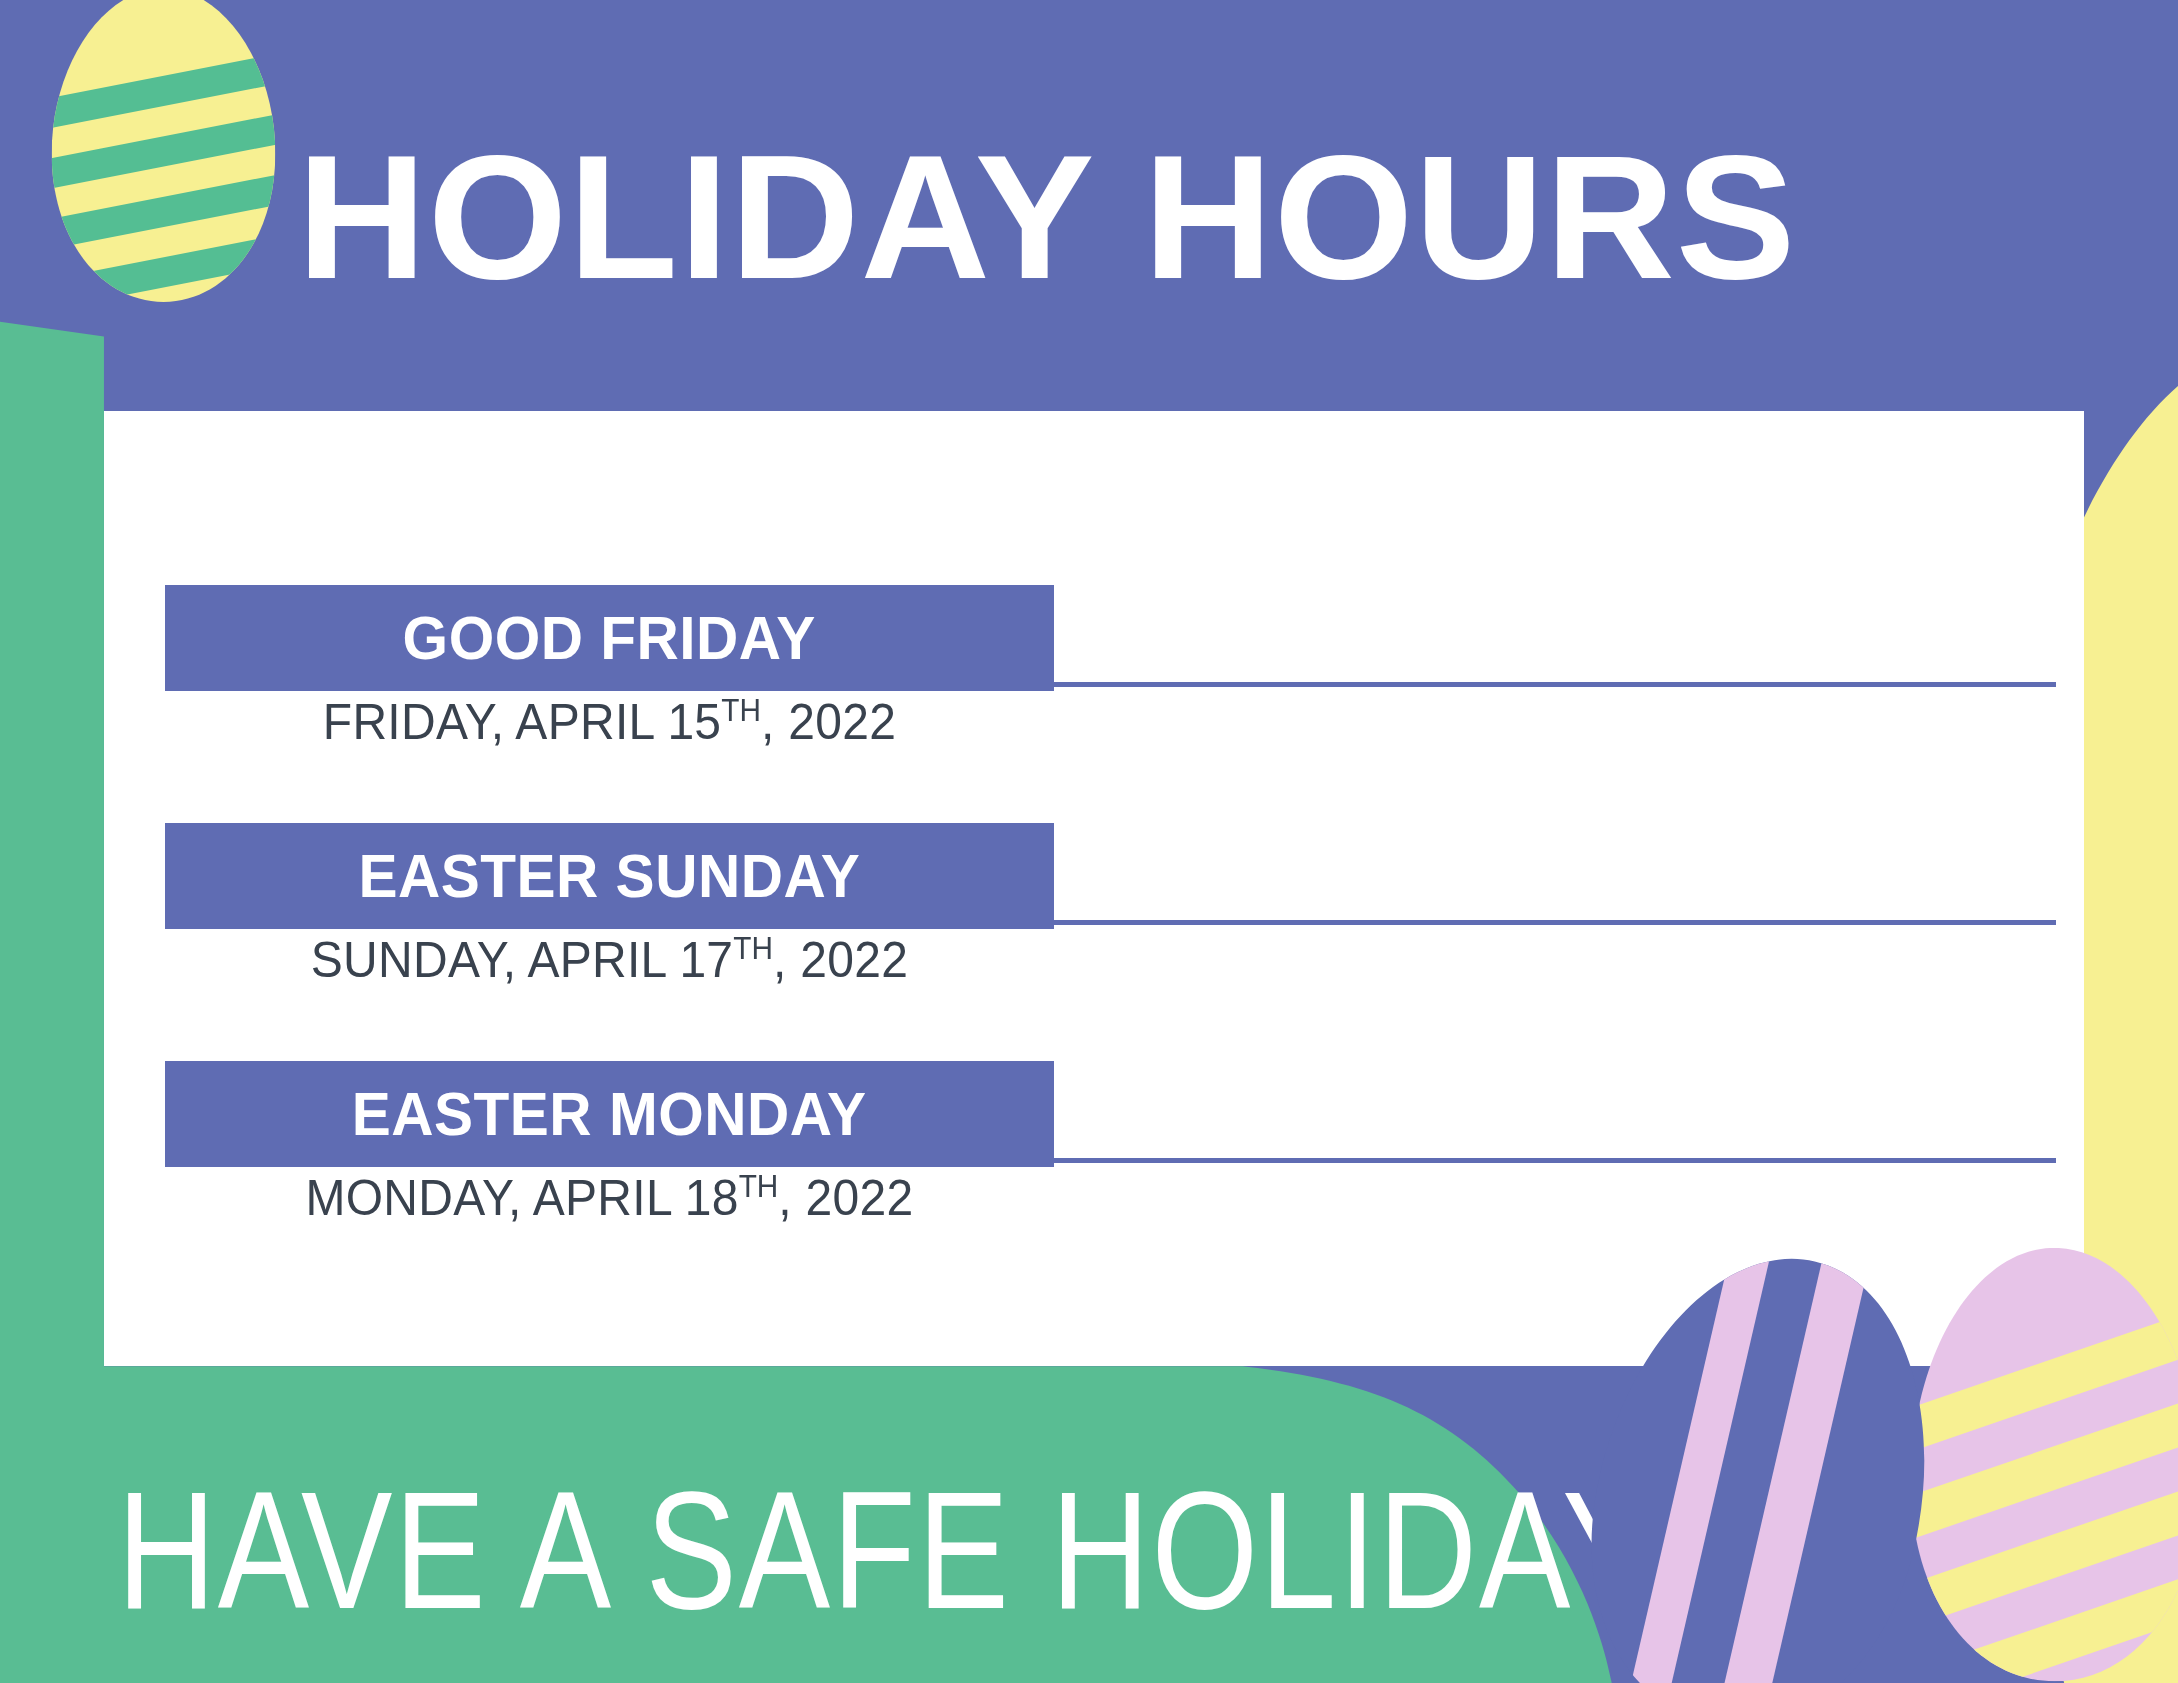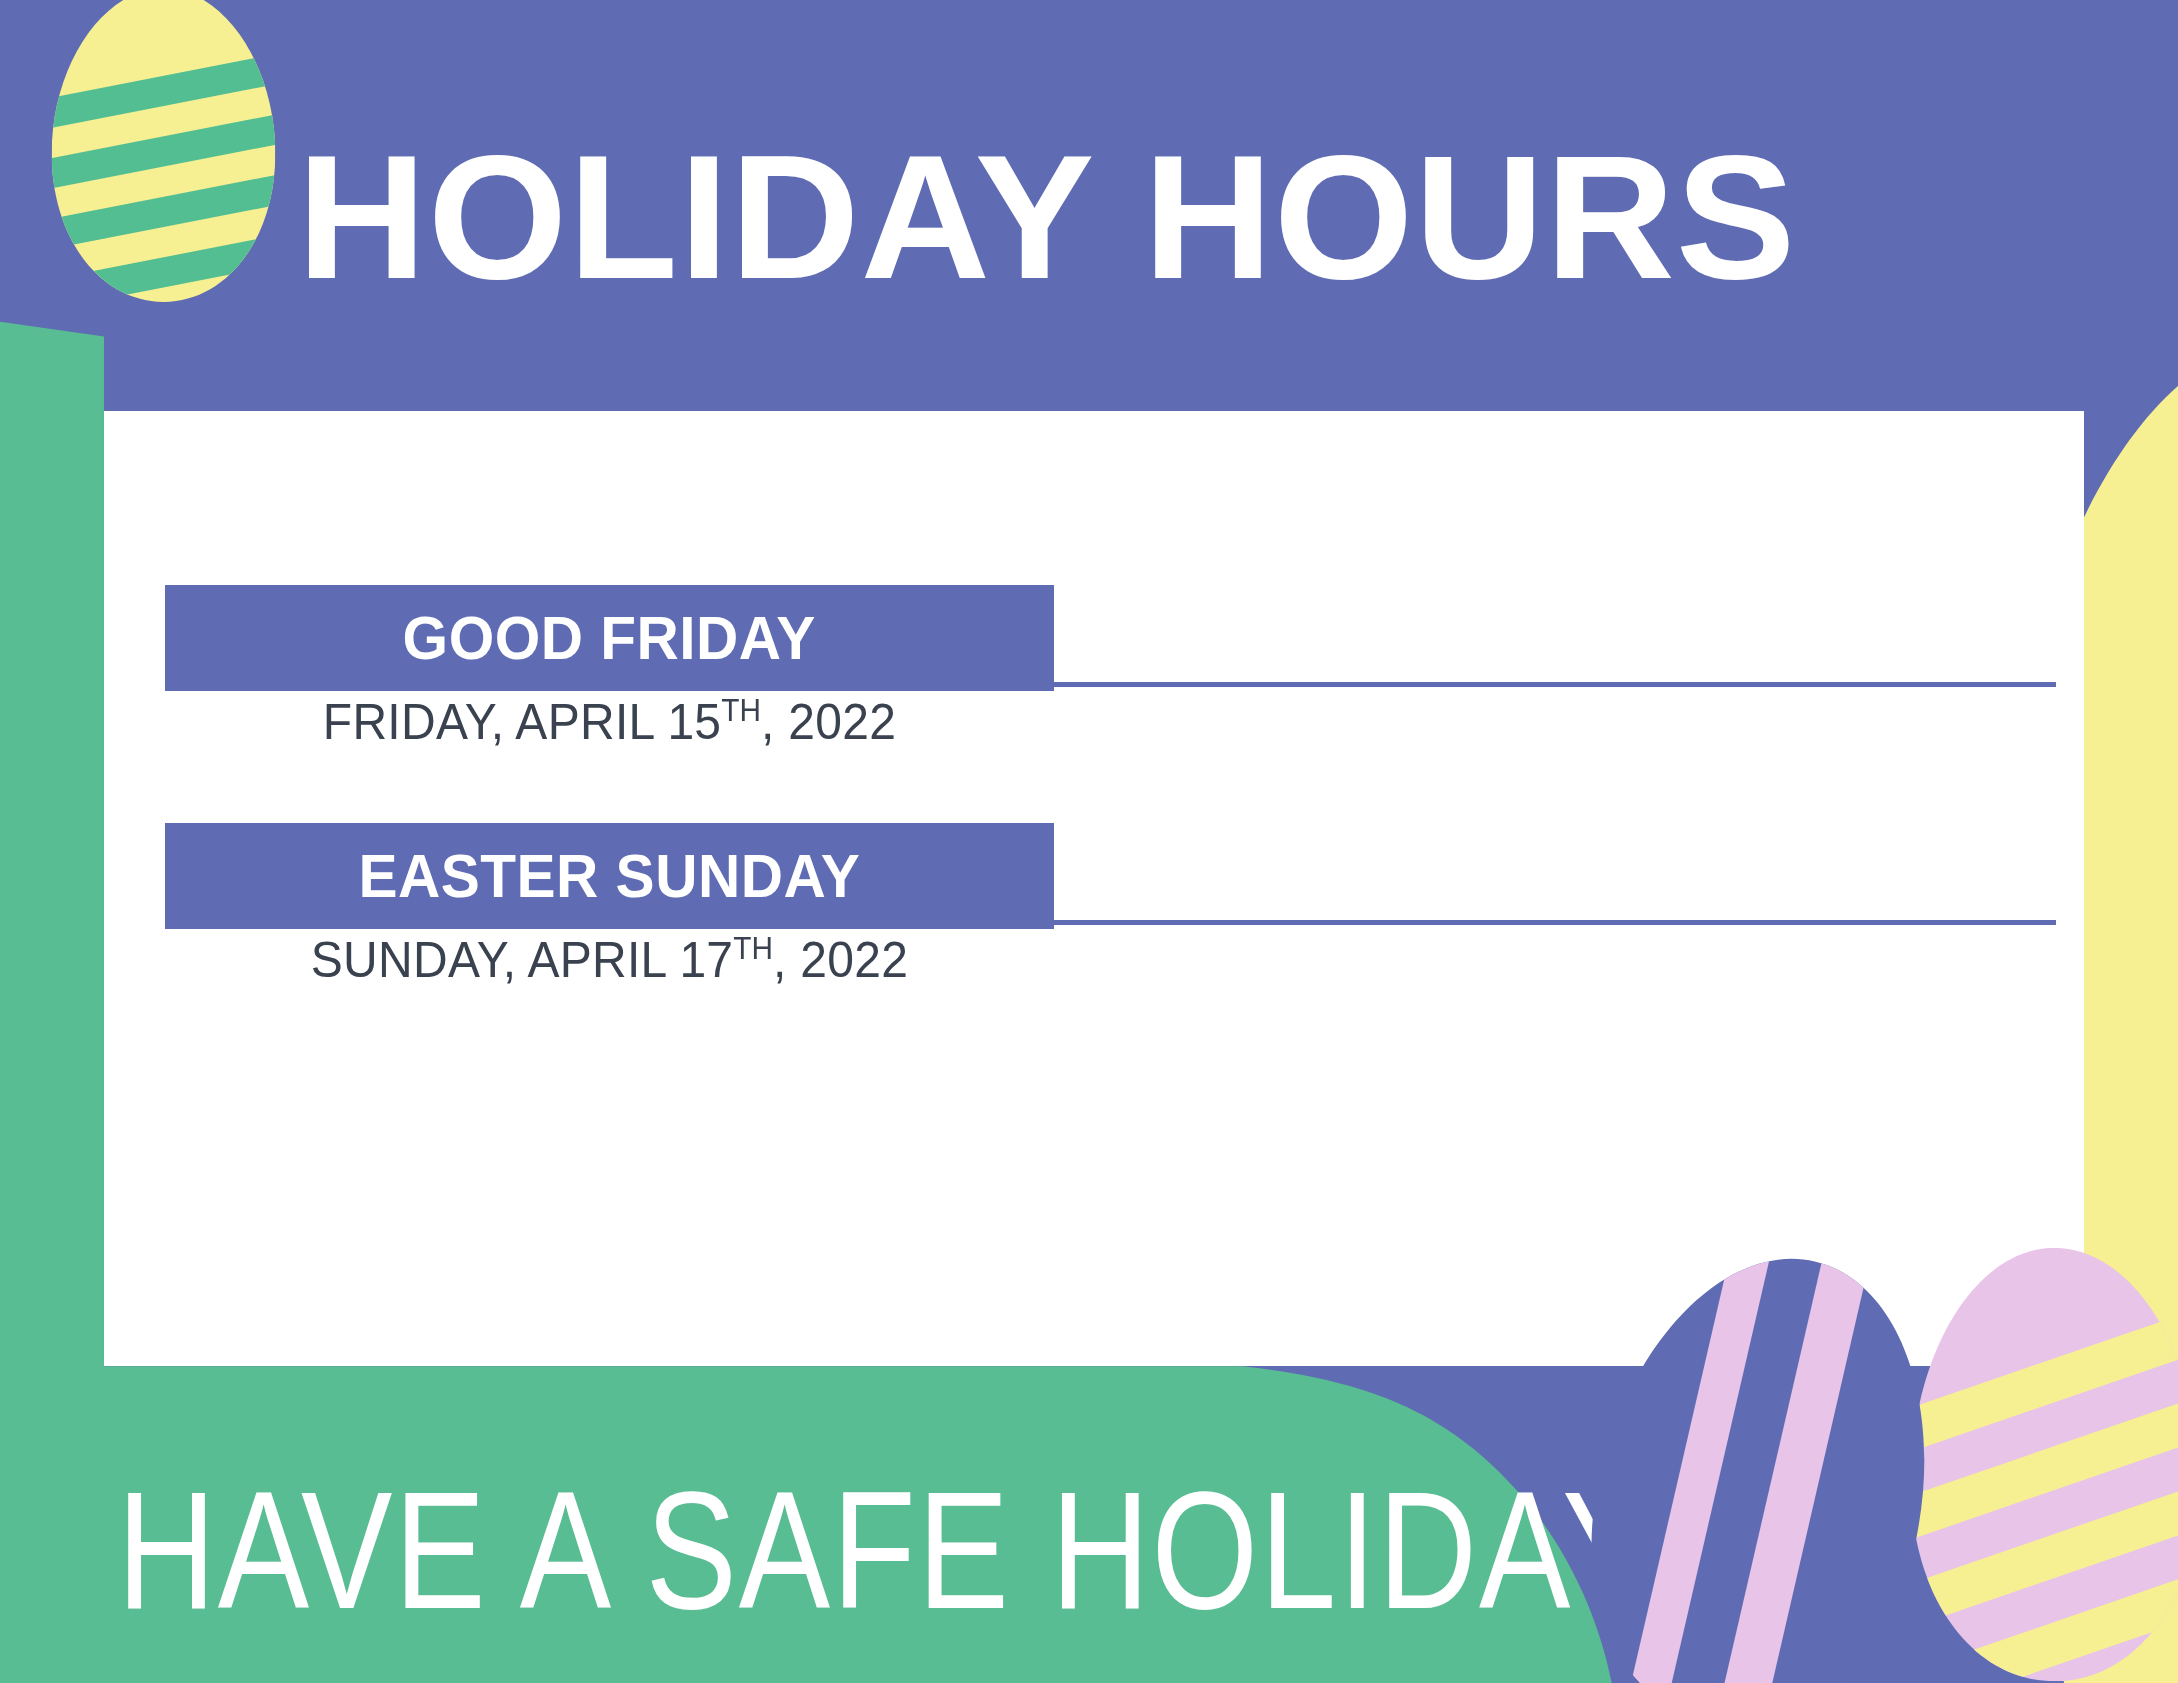"EASTER MONDAY" div.row { html: none -> <div> <div> <span>EASTER MONDAY</span> </div> <div></div> <div> <span>MONDAY, APRIL 18</span><sup>TH</sup><span>, 2022</span> </div> </div> }
